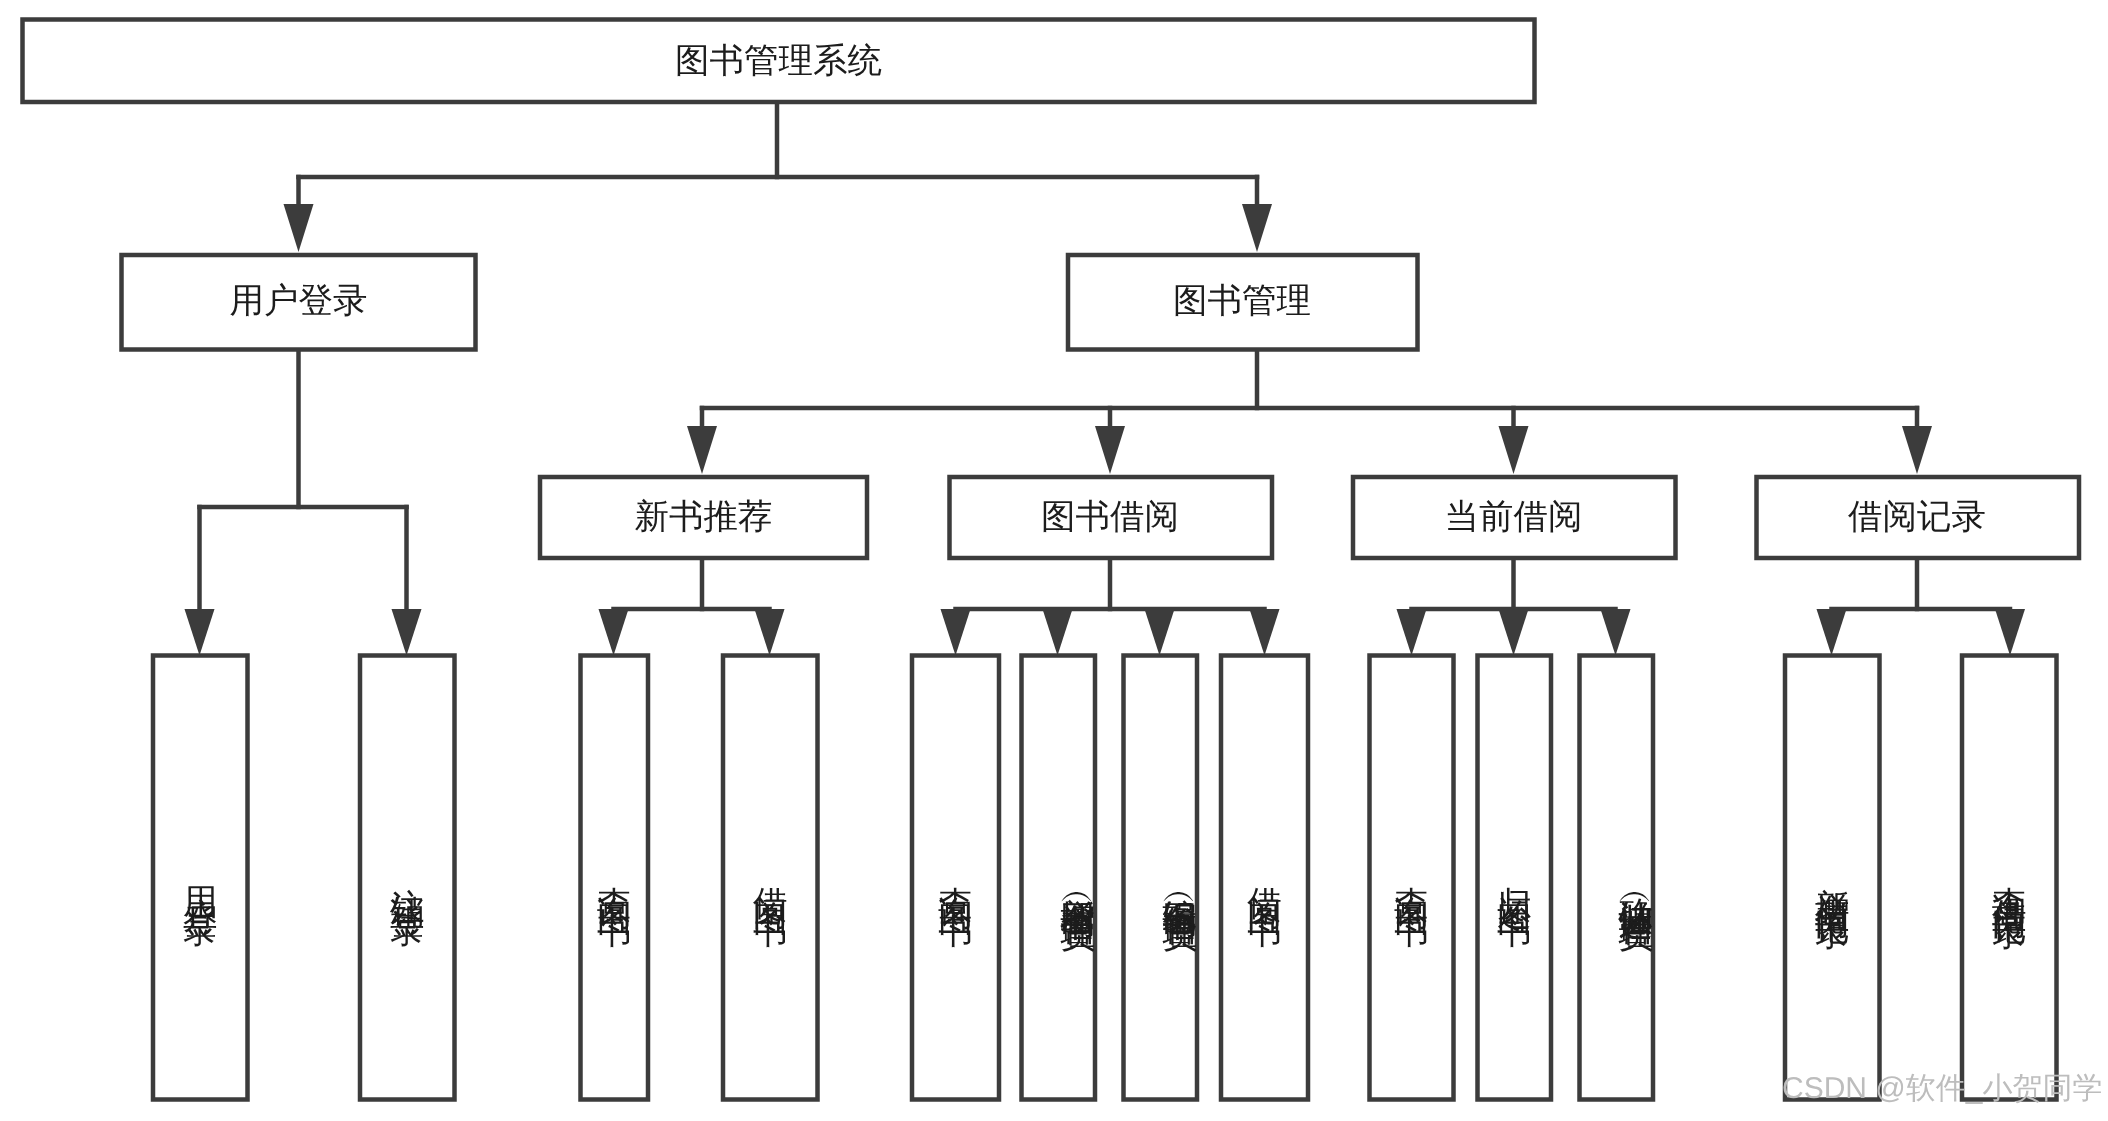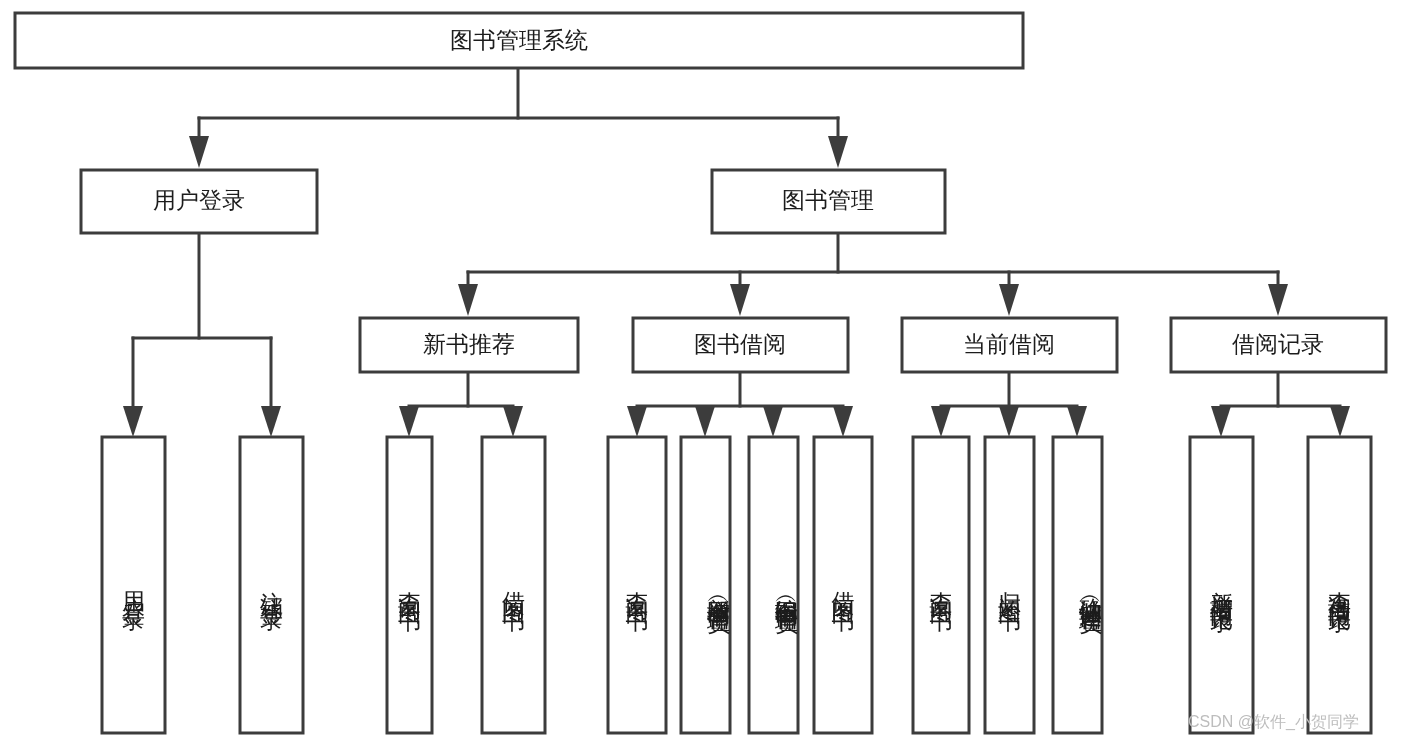"CSDN @软件_小贺同学" .watermark { font-size: 16px -> 20px }
